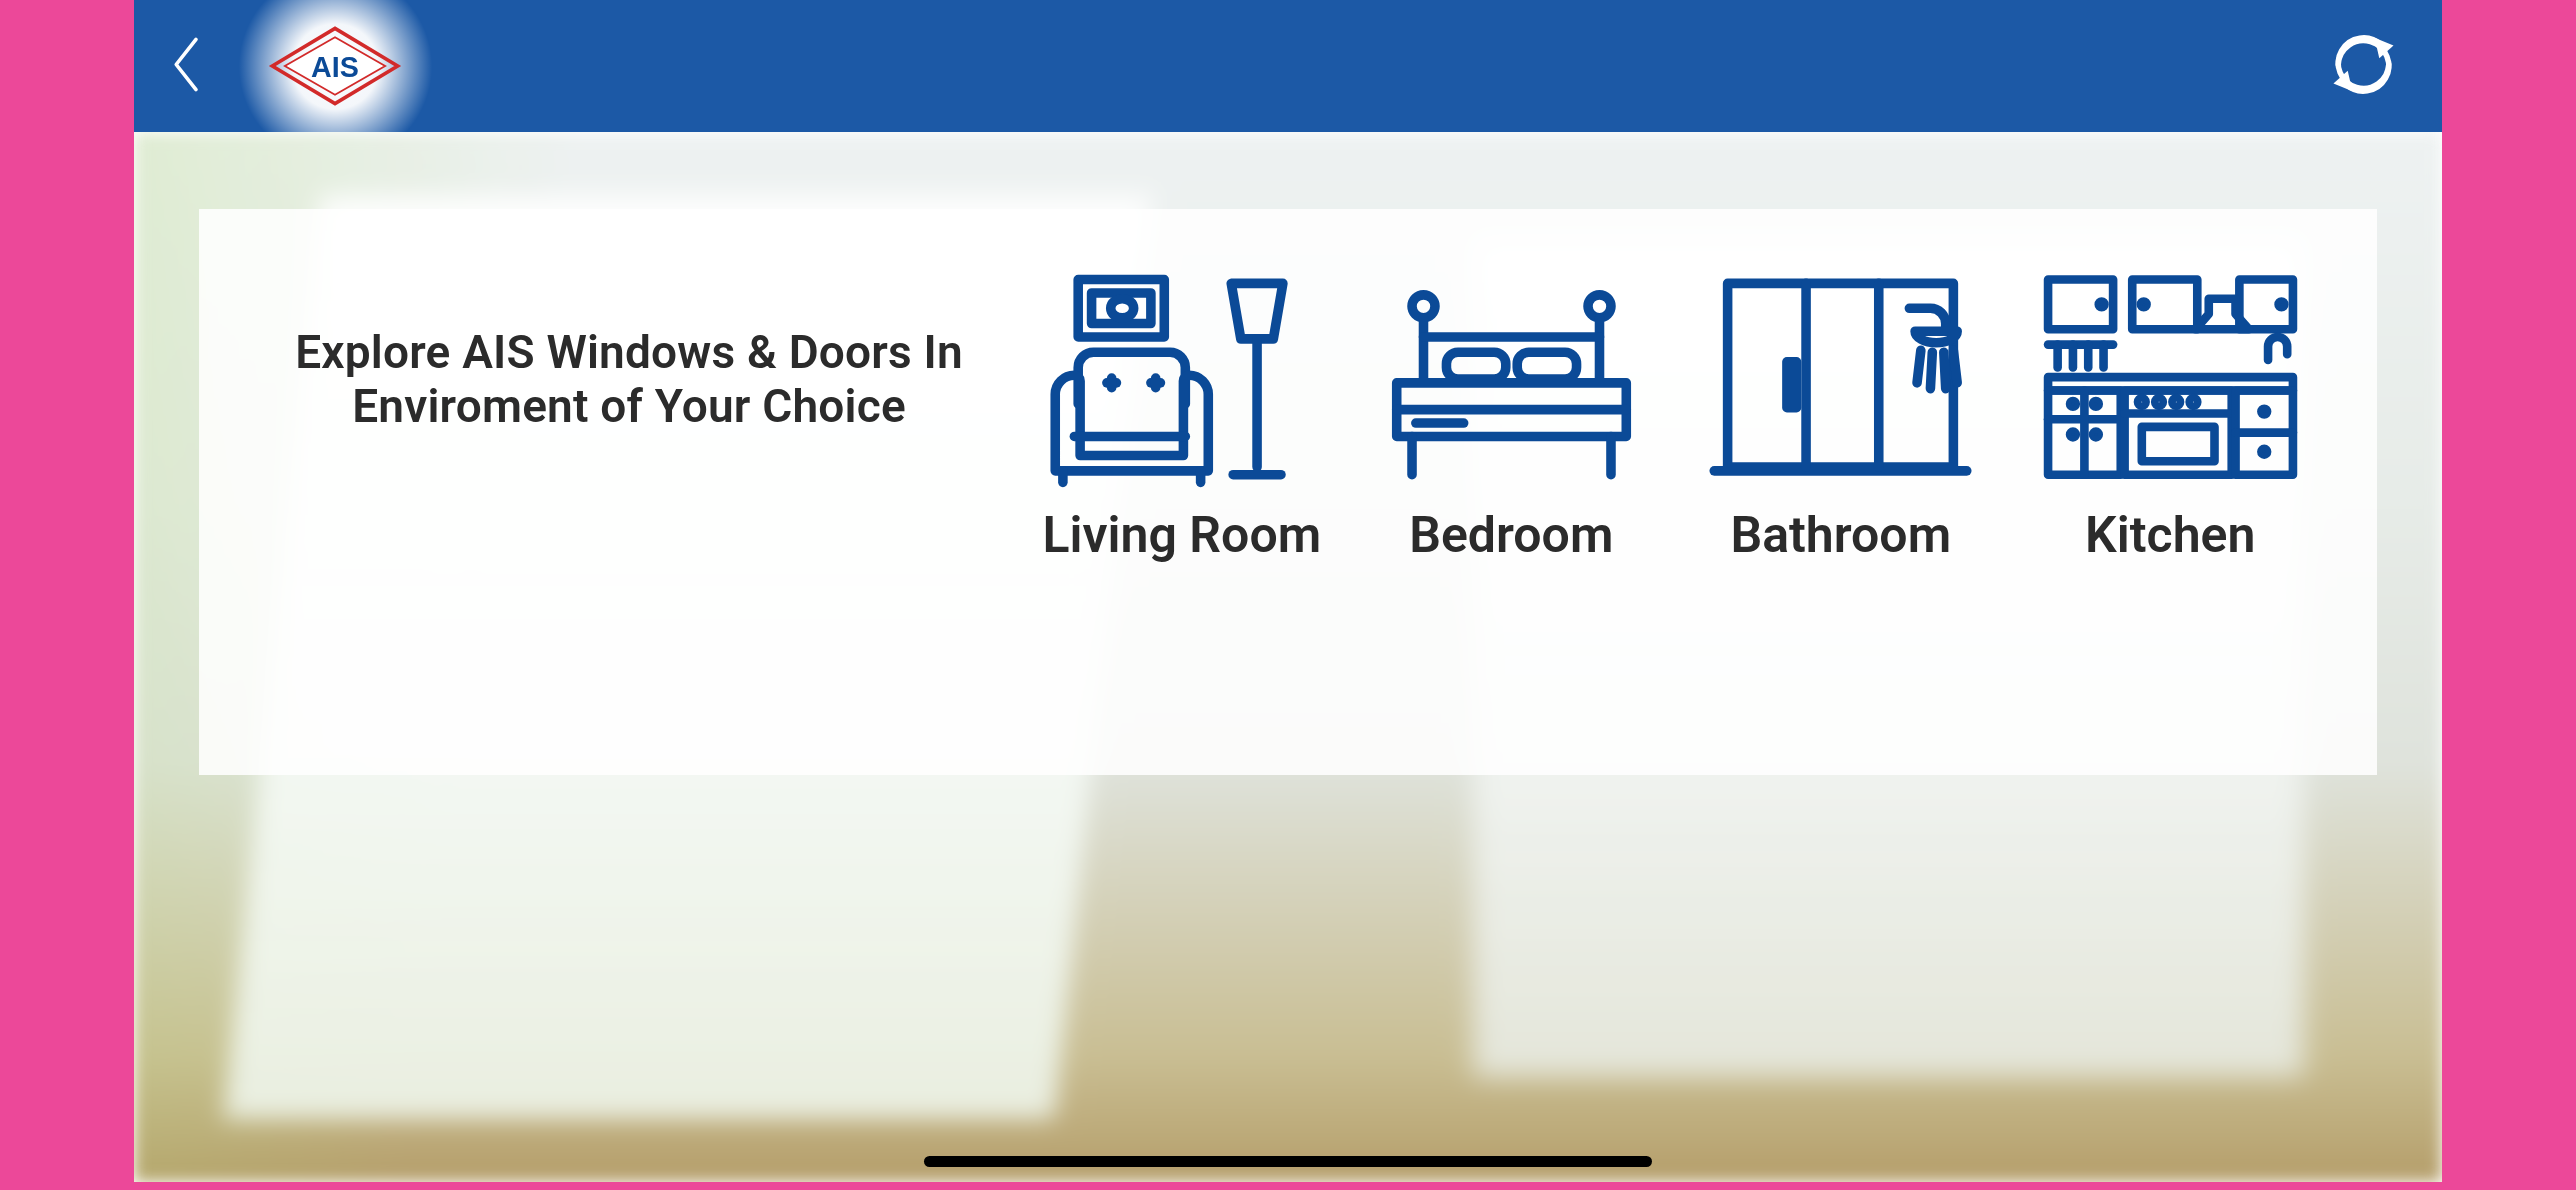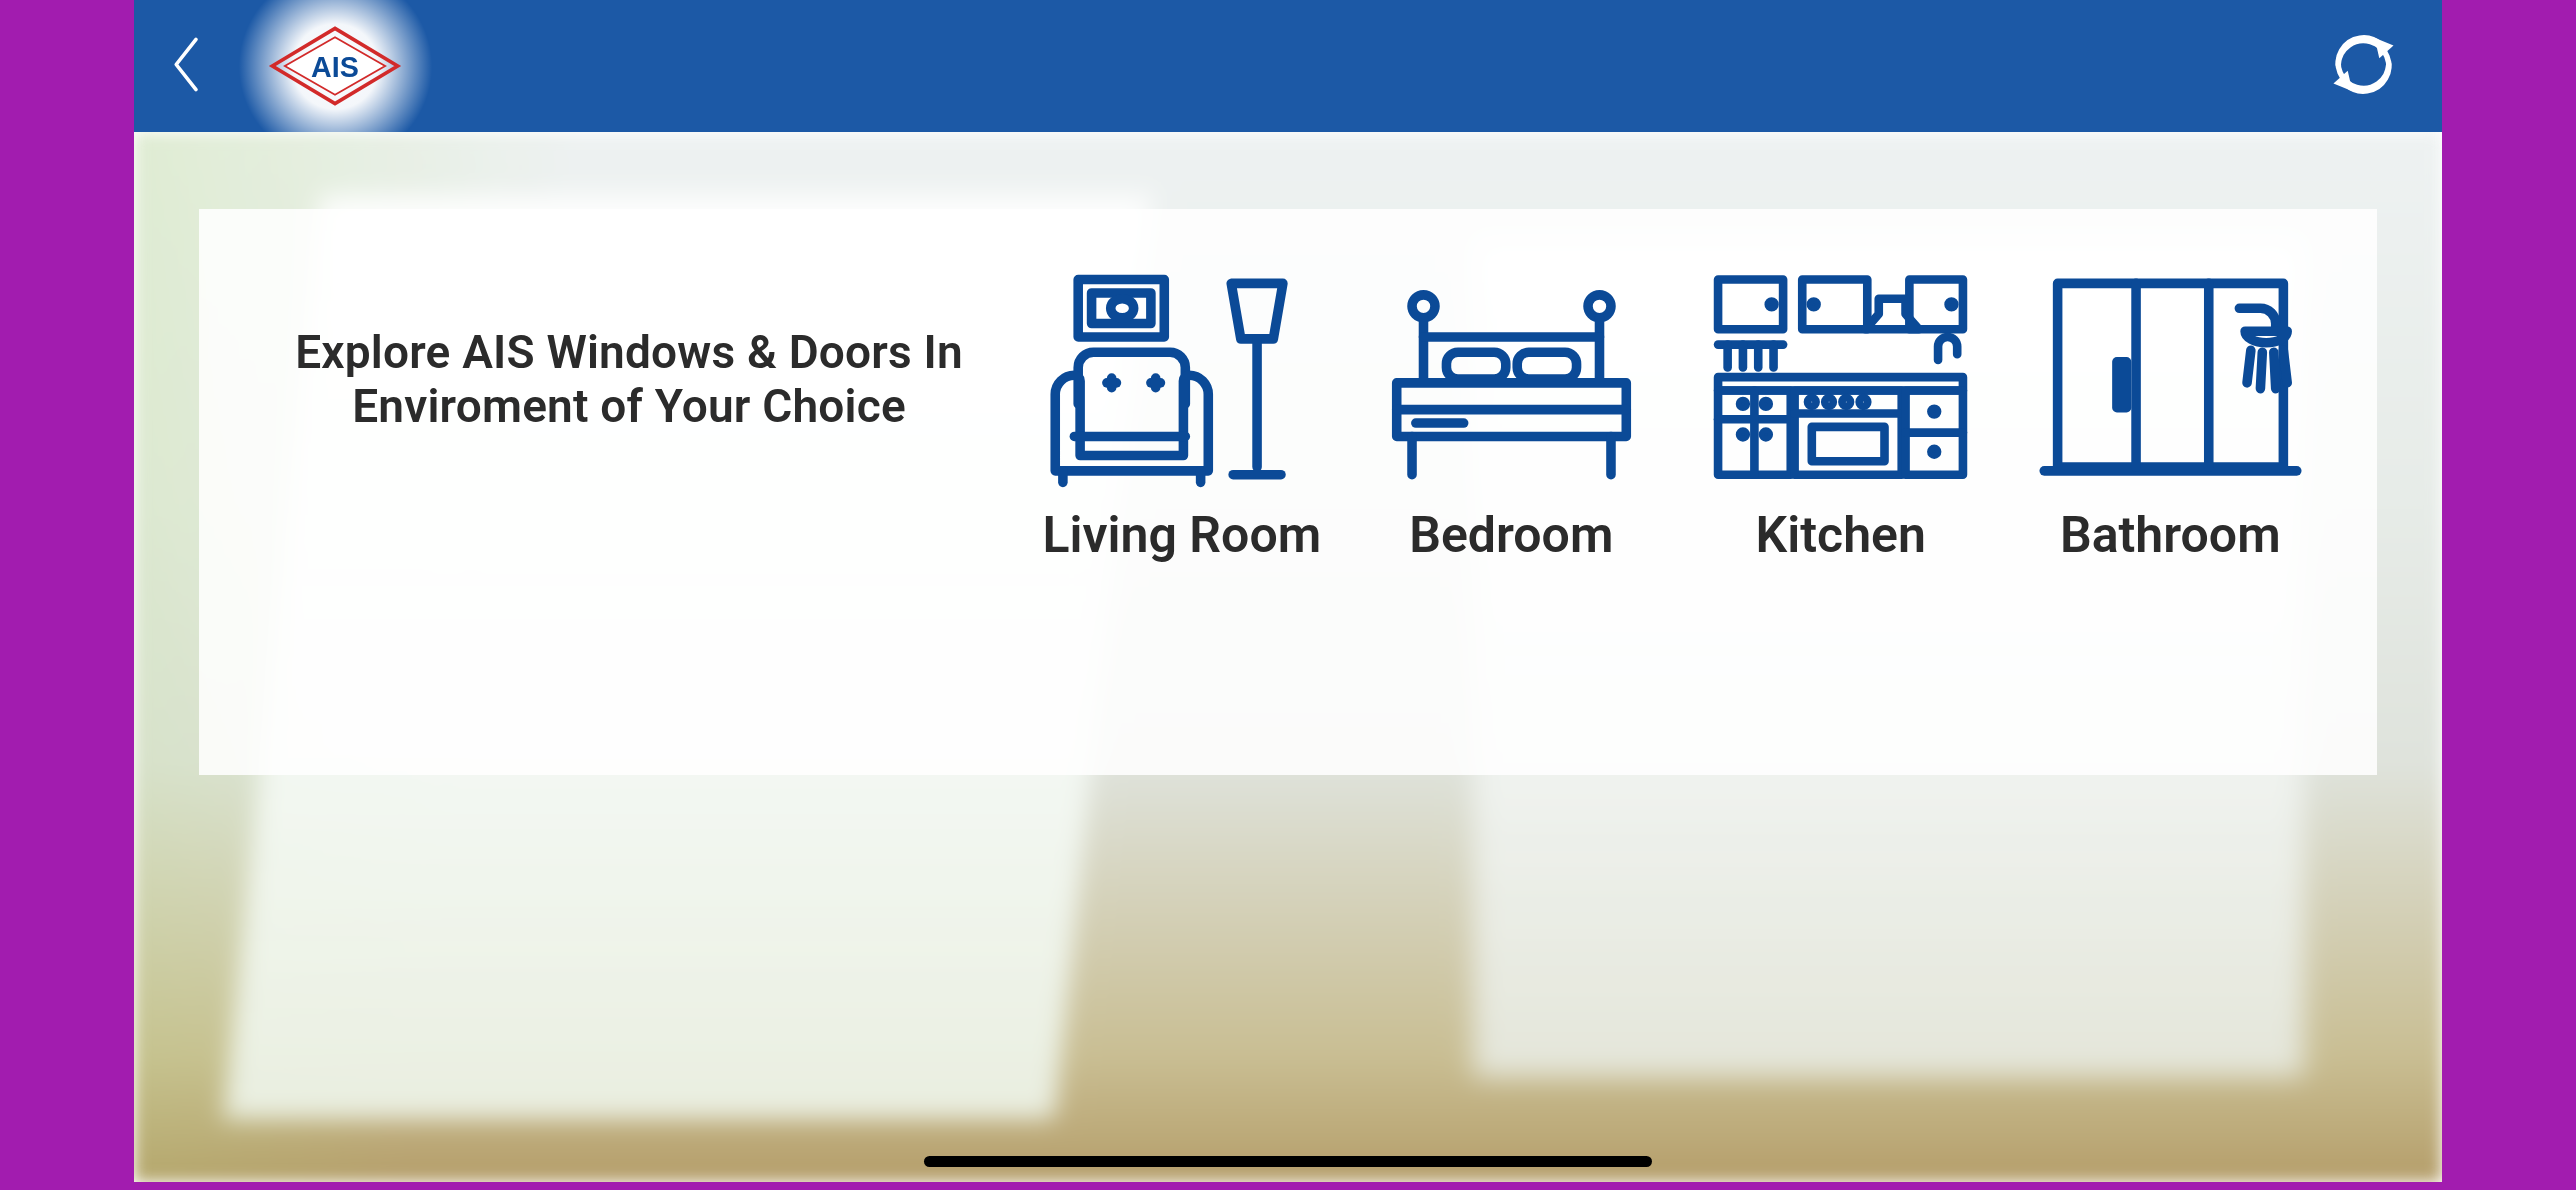"AIS" .device { background: #a21caf -> #ec4899 }
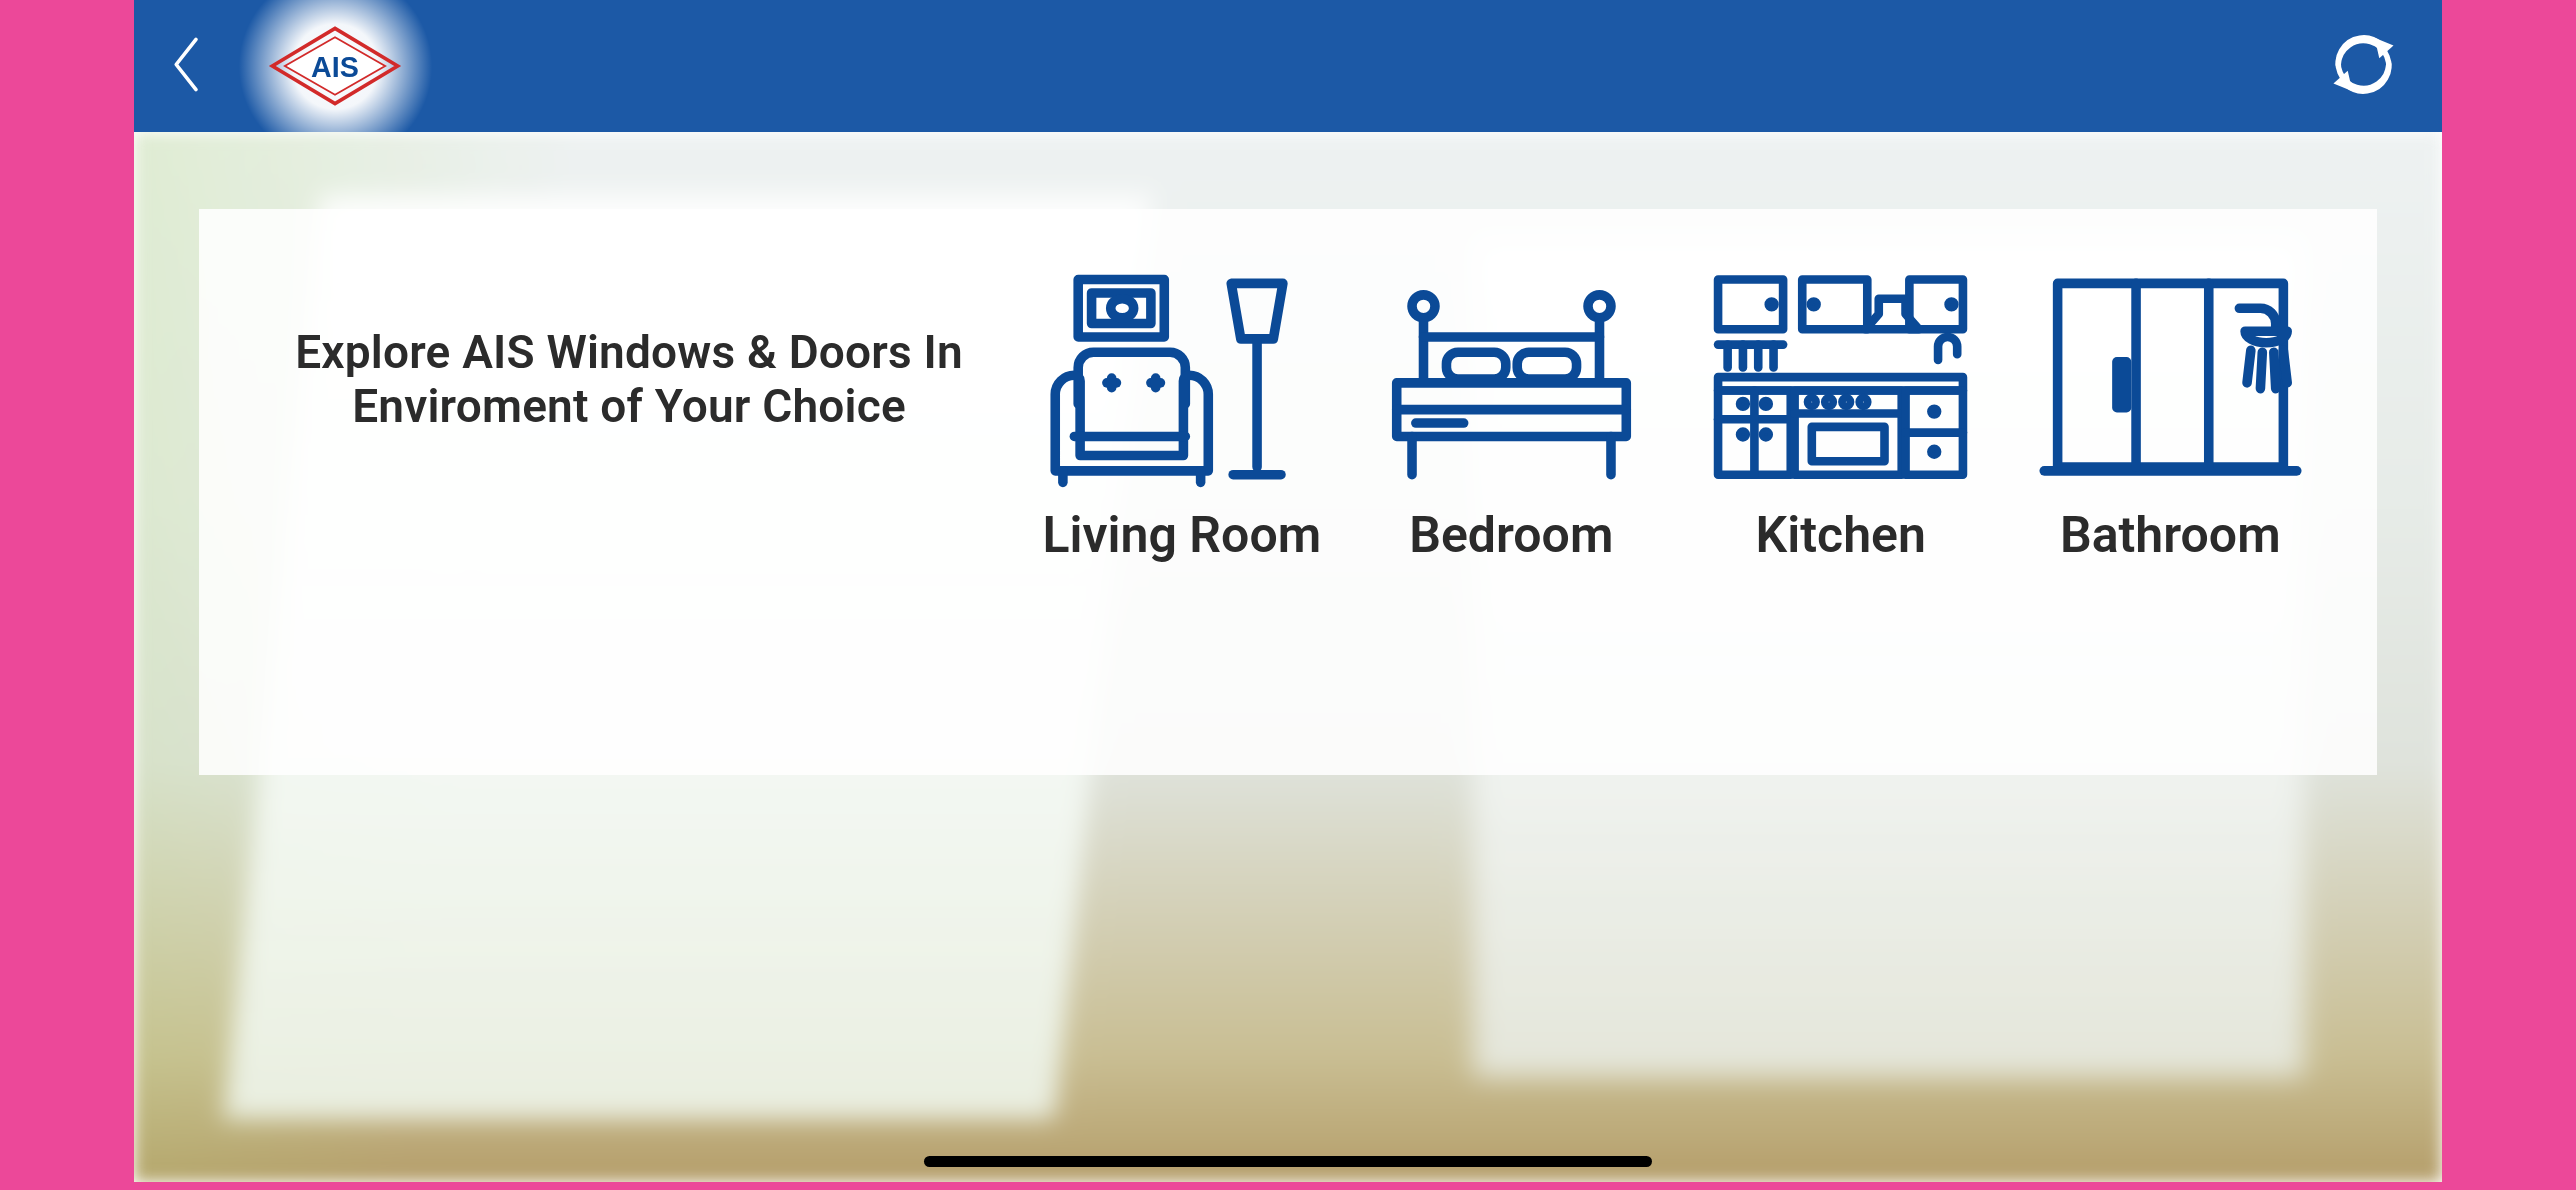"Kitchen" div.space { order: before "Bathroom" -> after "Bathroom" }
